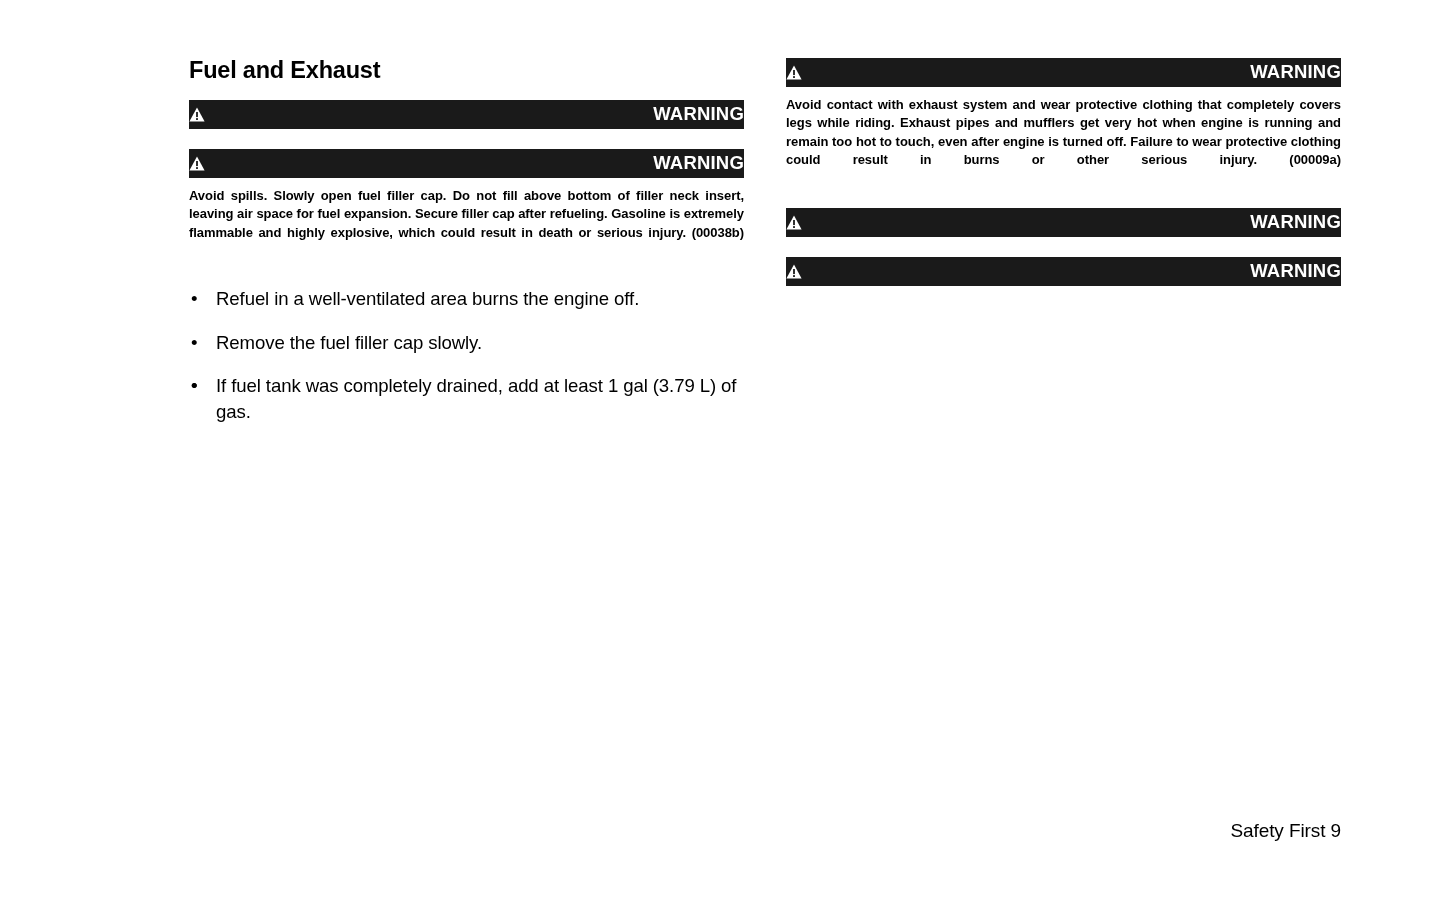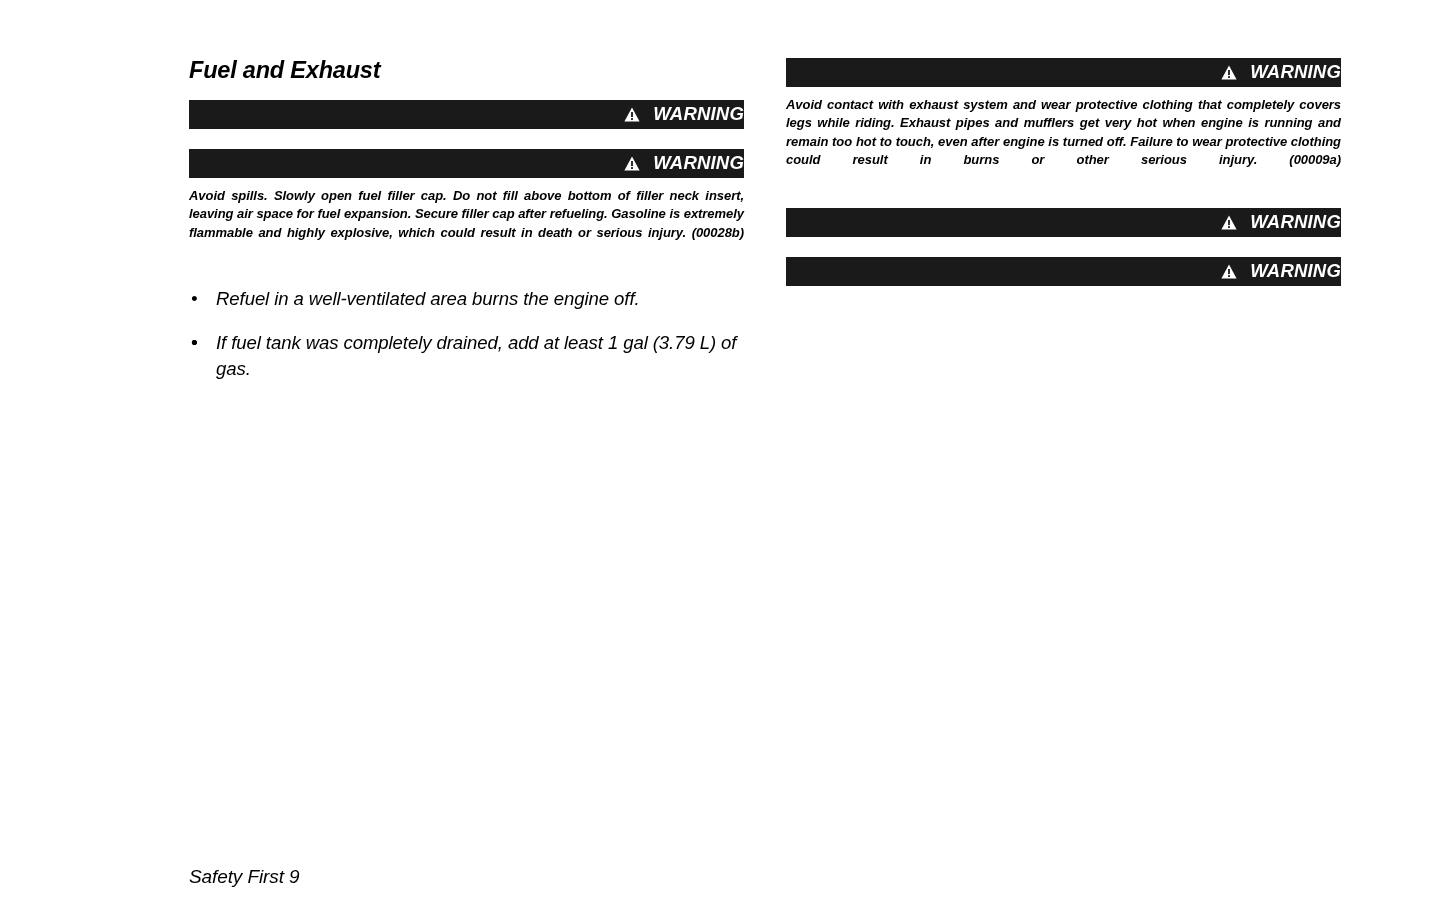"Fuel and Exhaust" .page { font-style: italic -> none }
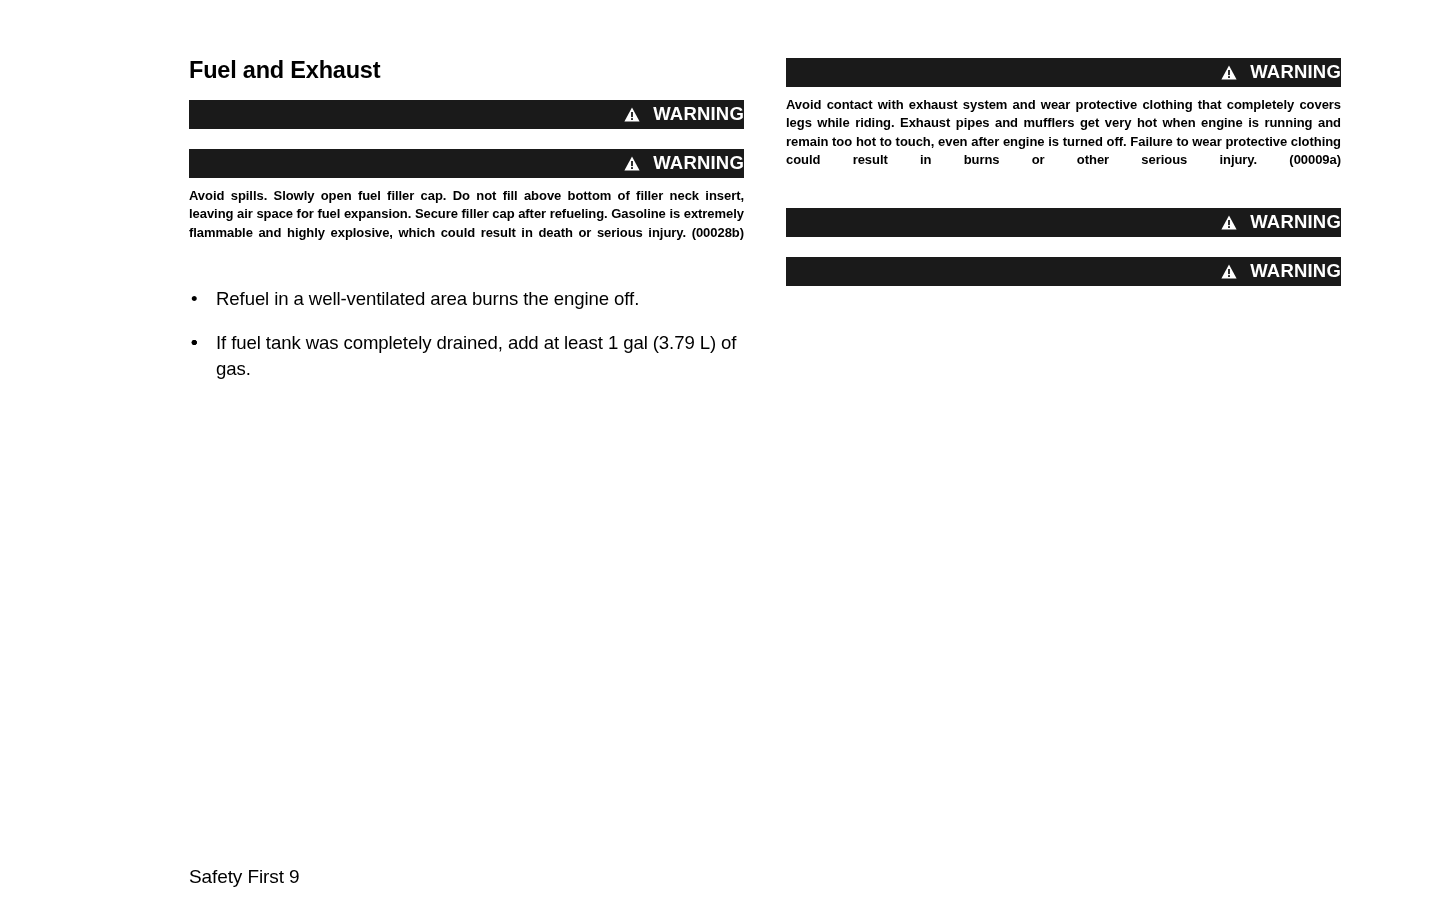"WARNING" .warning-banner { justify-content: flex-end -> space-between }
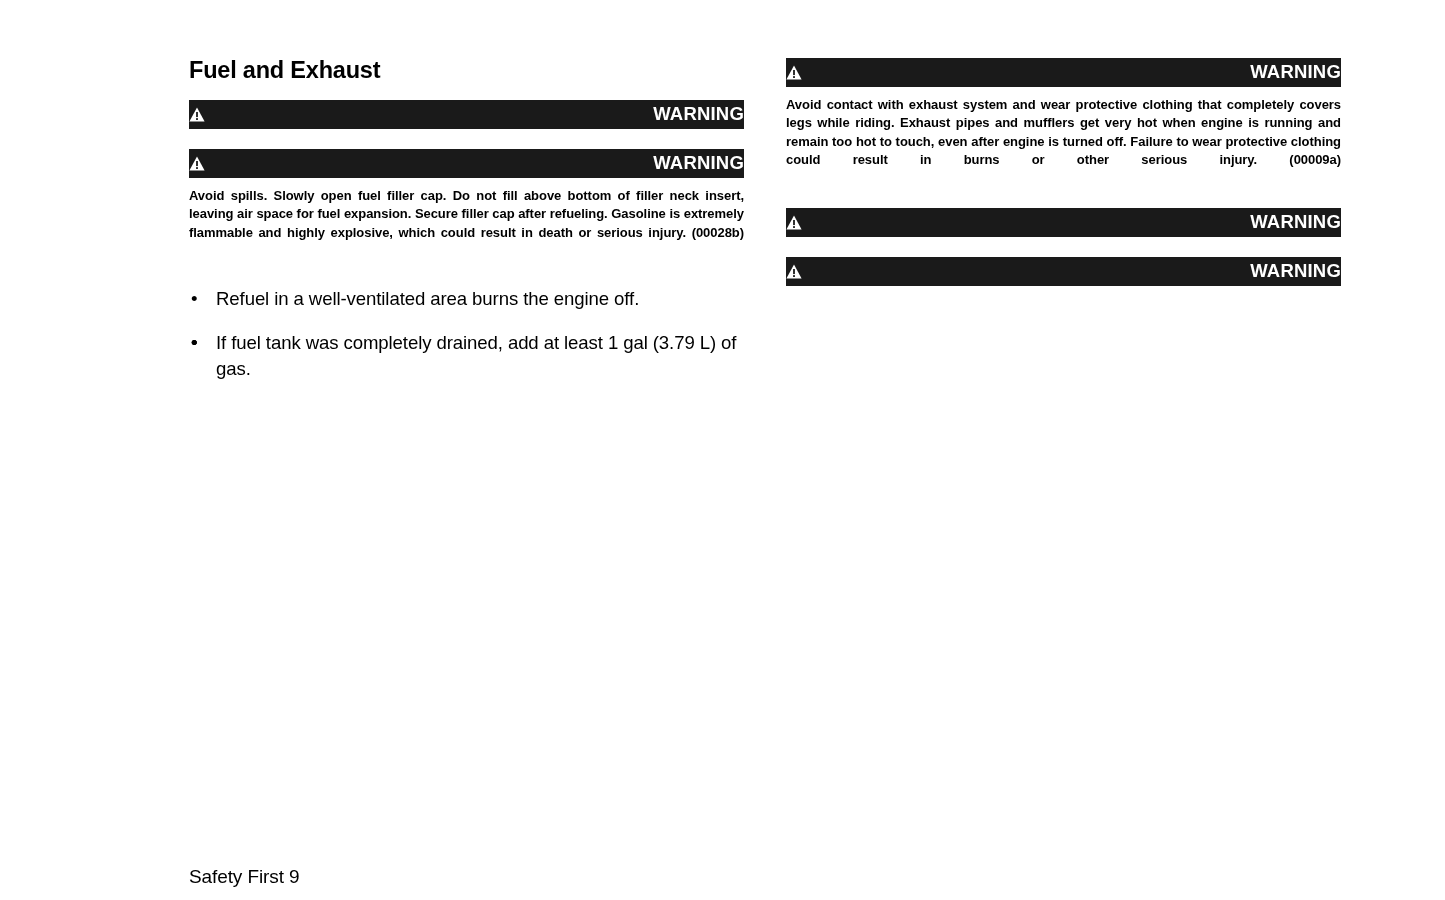"Avoid spills. Slowly open fuel" p.warning-body { text: 00028b -> 00038b }
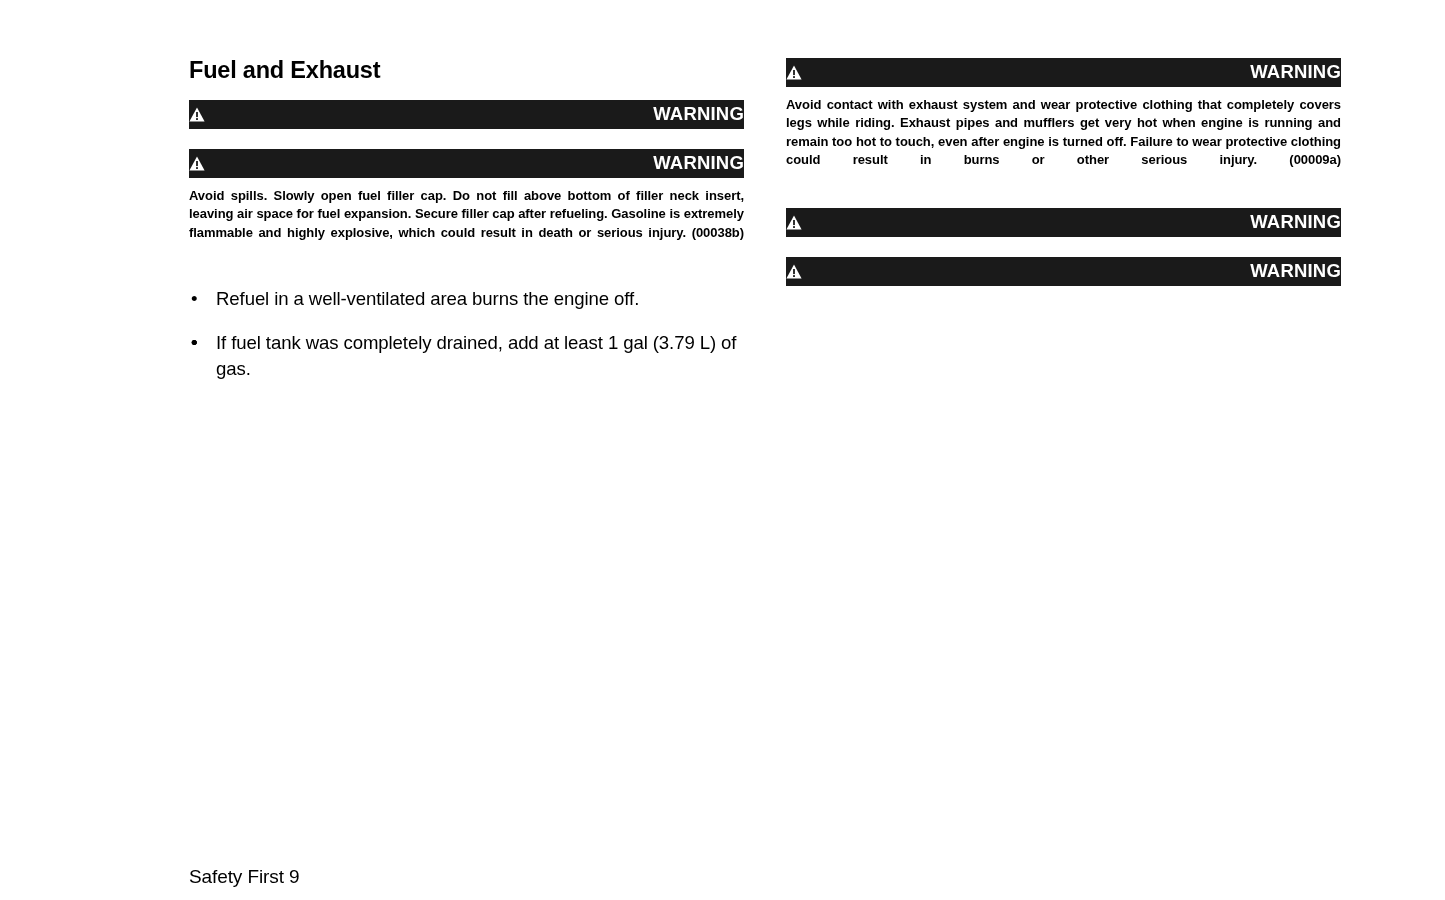"Remove the fuel filler cap" span { html: none -> <span>Remove the fuel filler cap slowly.</span> }
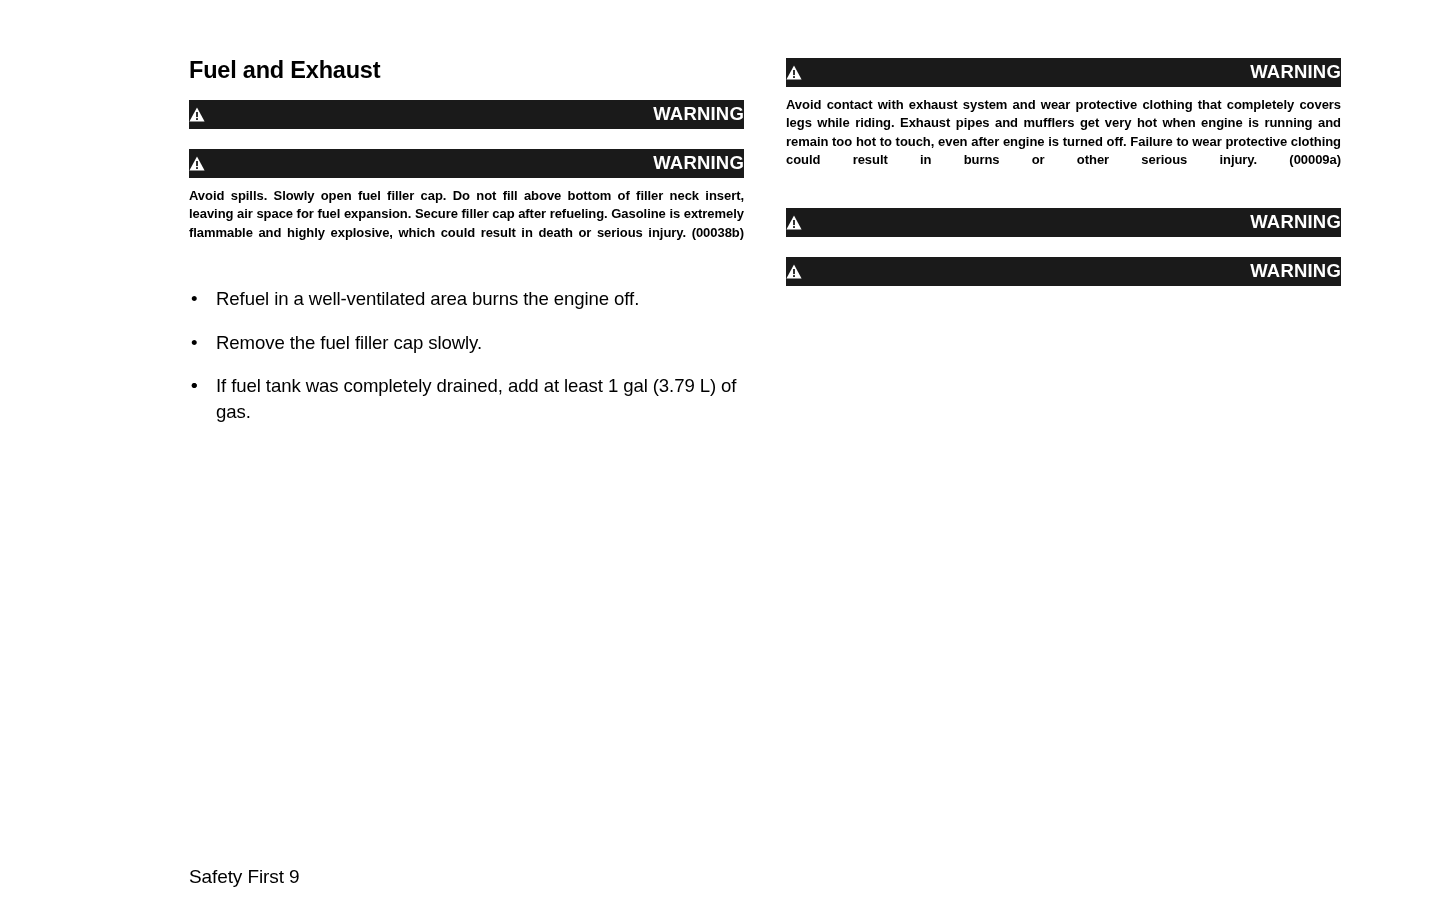"Safety First 9" .page-footer { margin-top: 46px -> none; text-align: left -> right }
